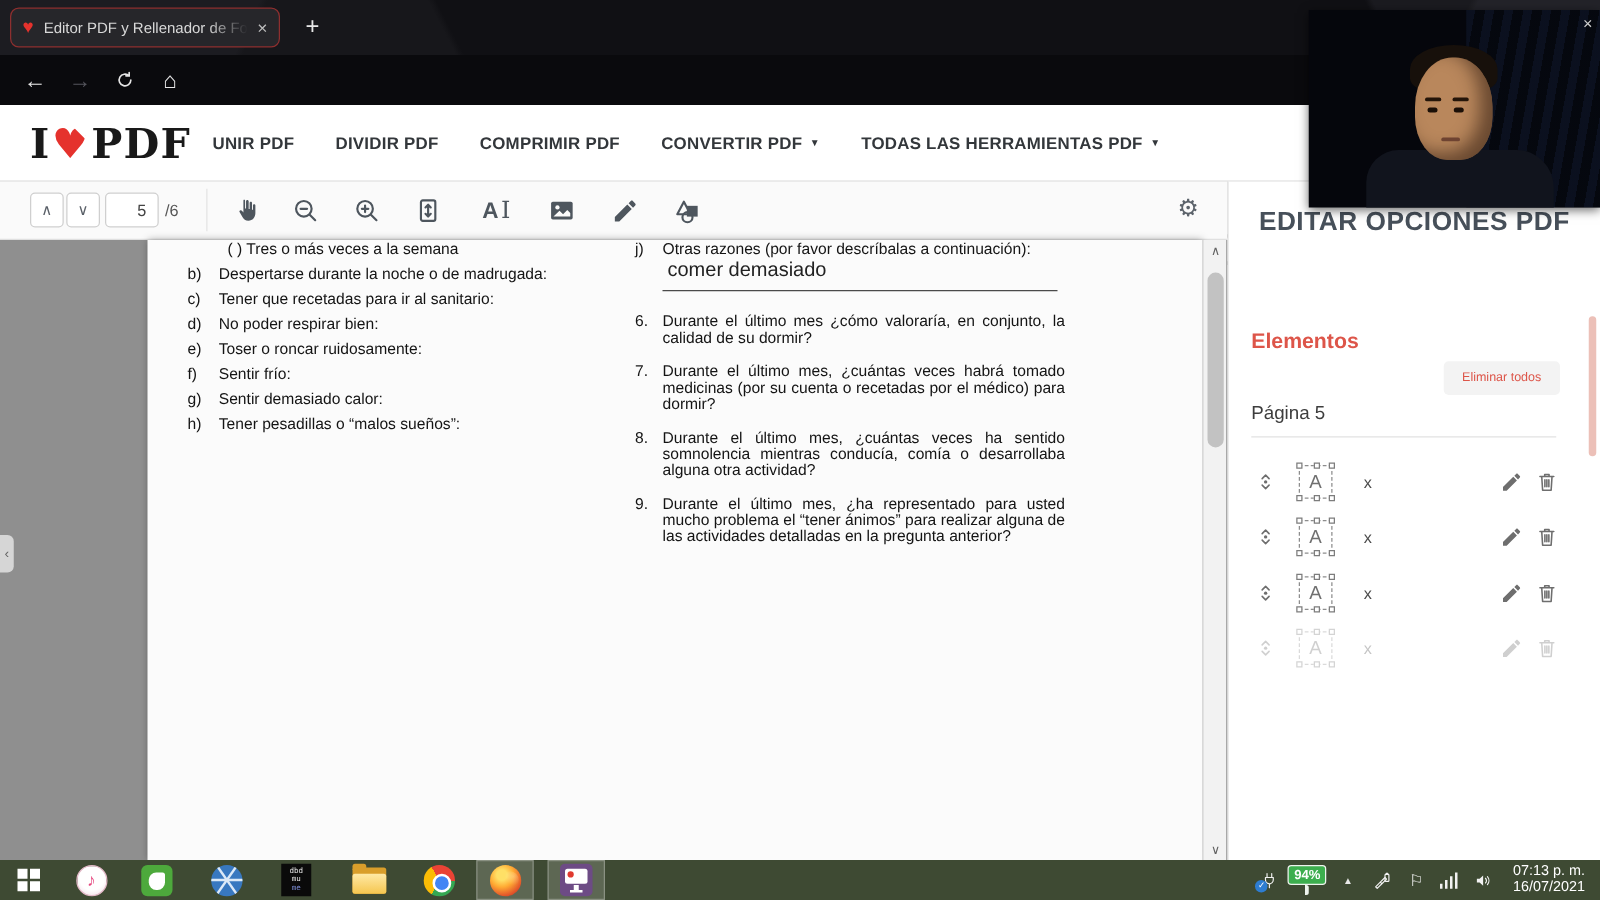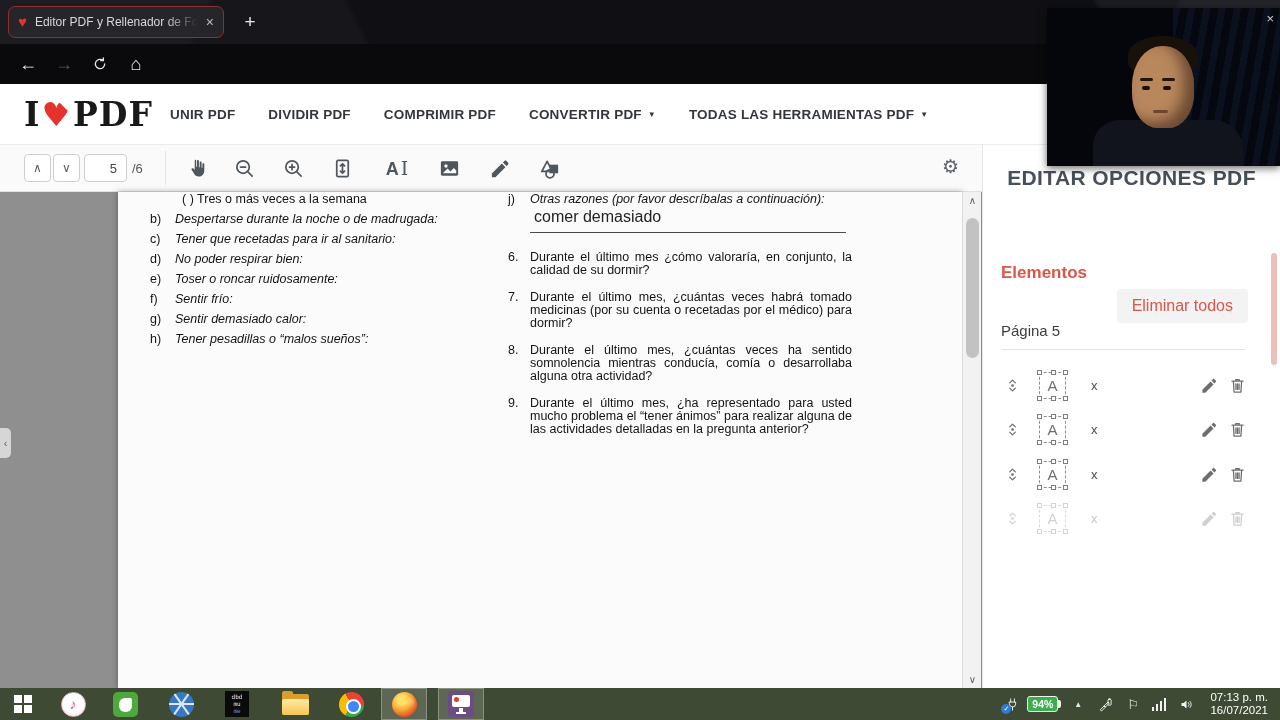"Otras razones (por favor descríbalas" .q-tt.it { font-style: italic -> none }
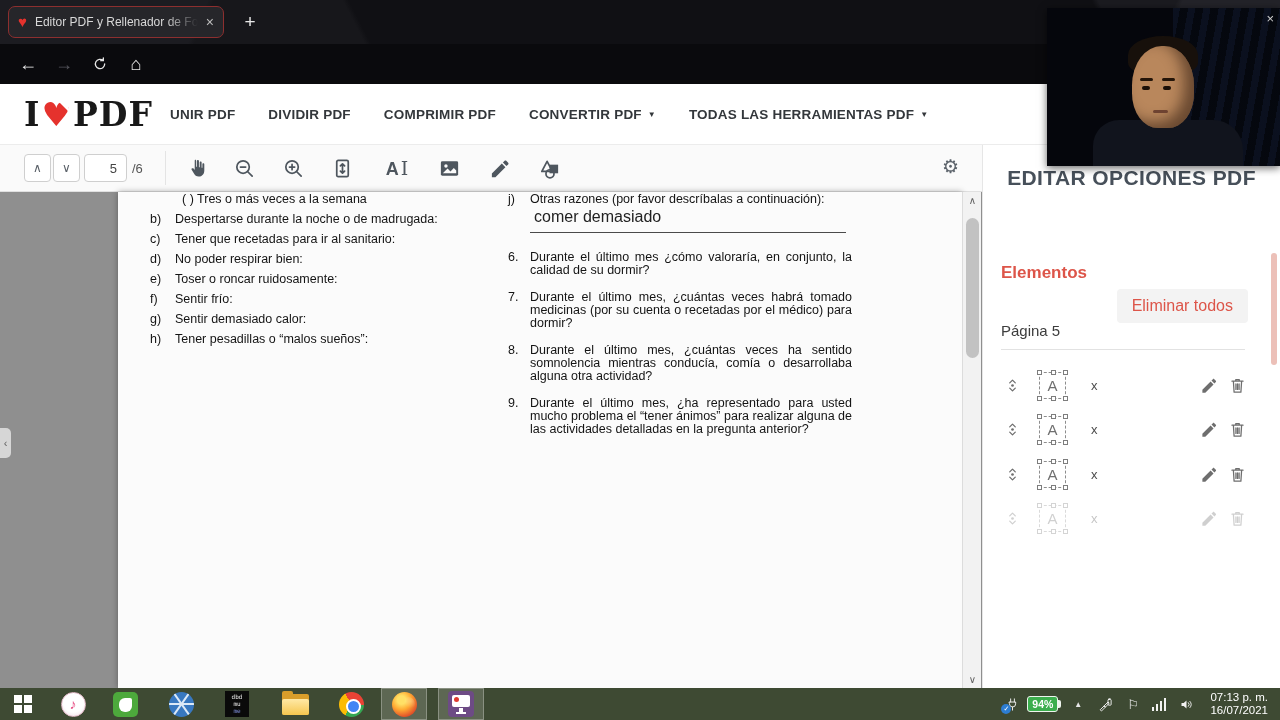"Eliminar todos" .sb-delall { font-size: 16px -> 10px }
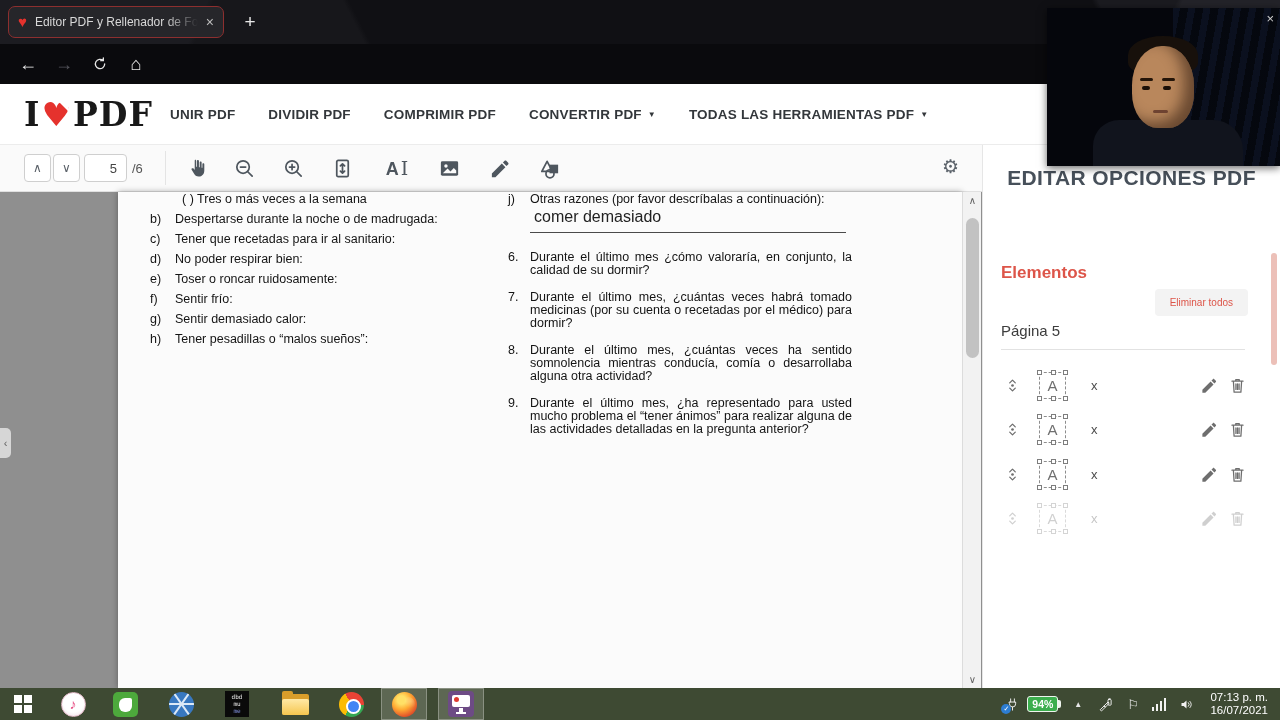"94%" .battery-badge { flex-direction: none -> column }
